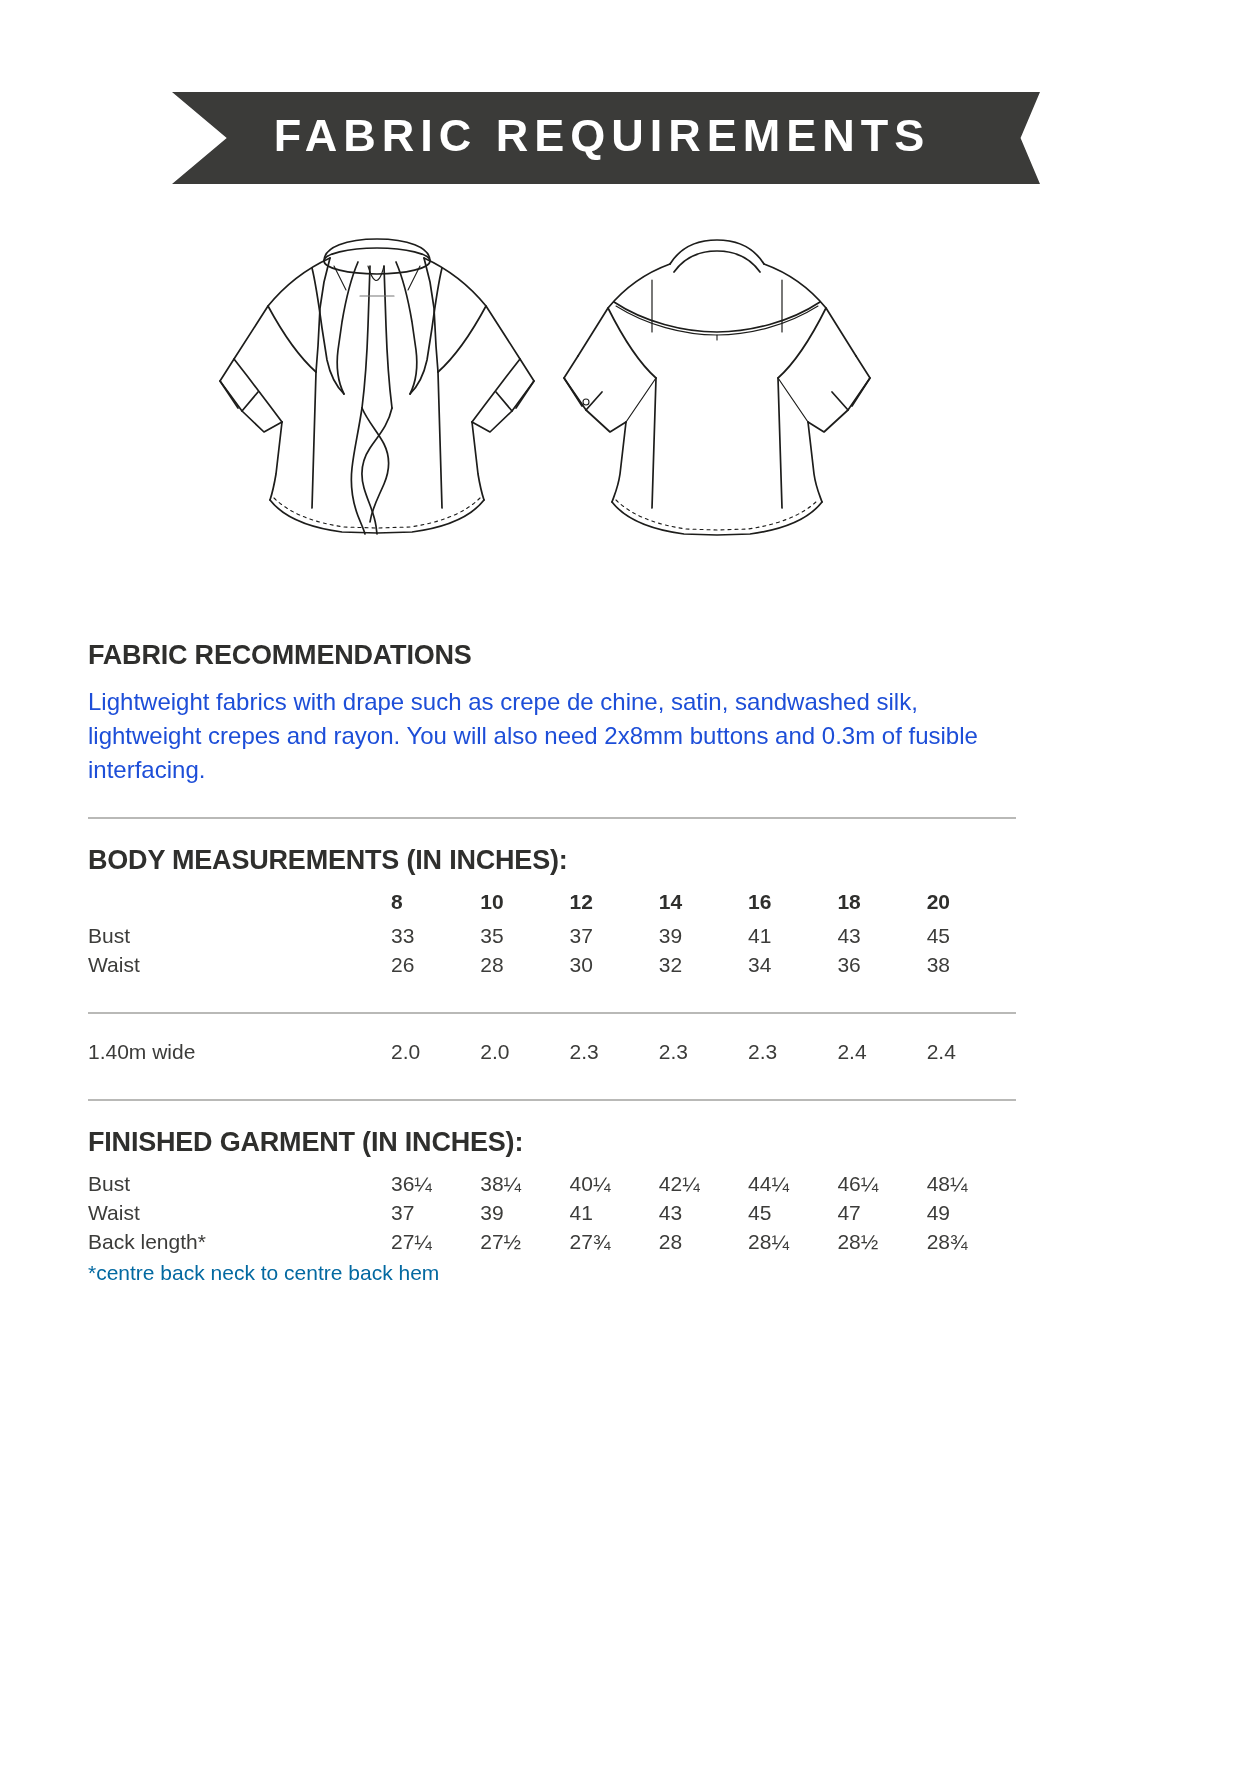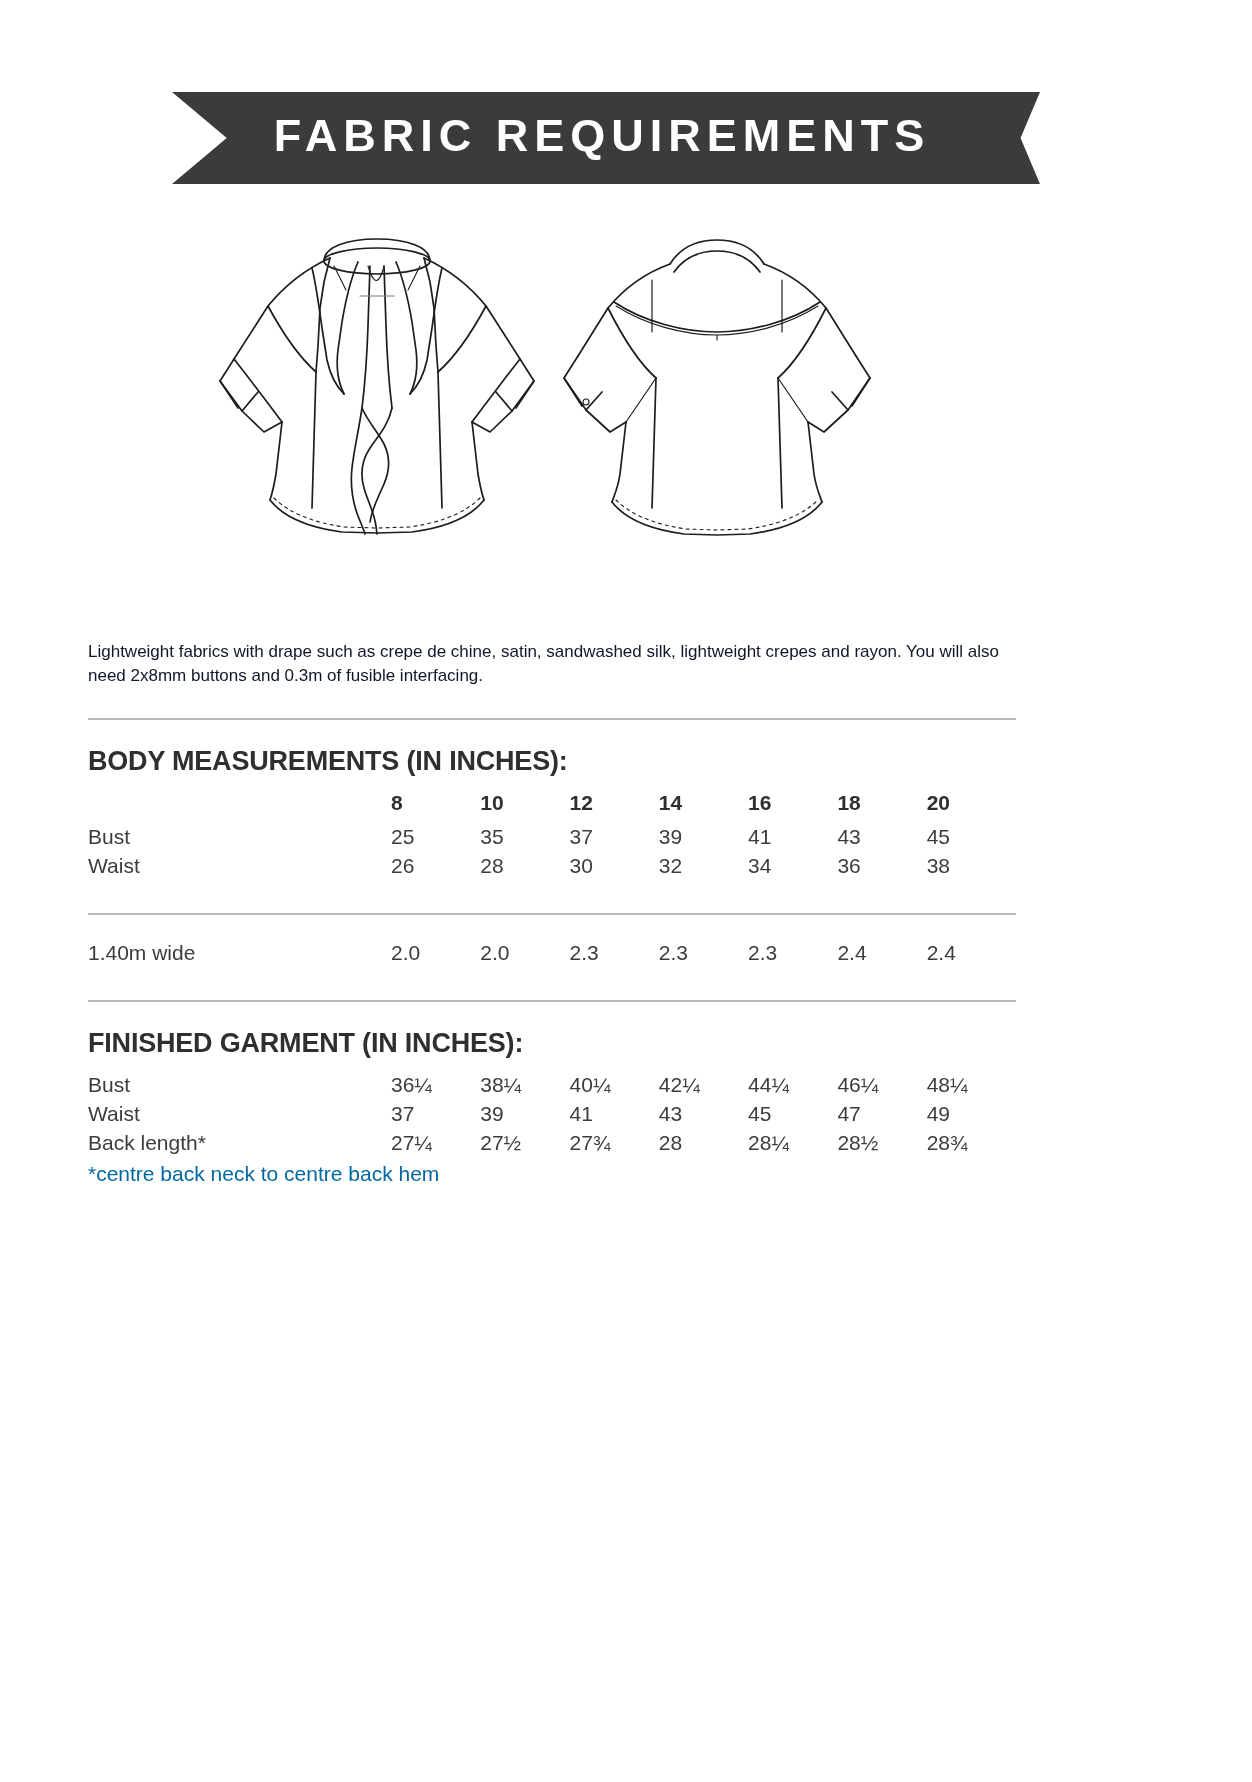"FABRIC RECOMMENDATIONS" div.sec-head { html: none -> <div>FABRIC RECOMMENDATIONS</div> }
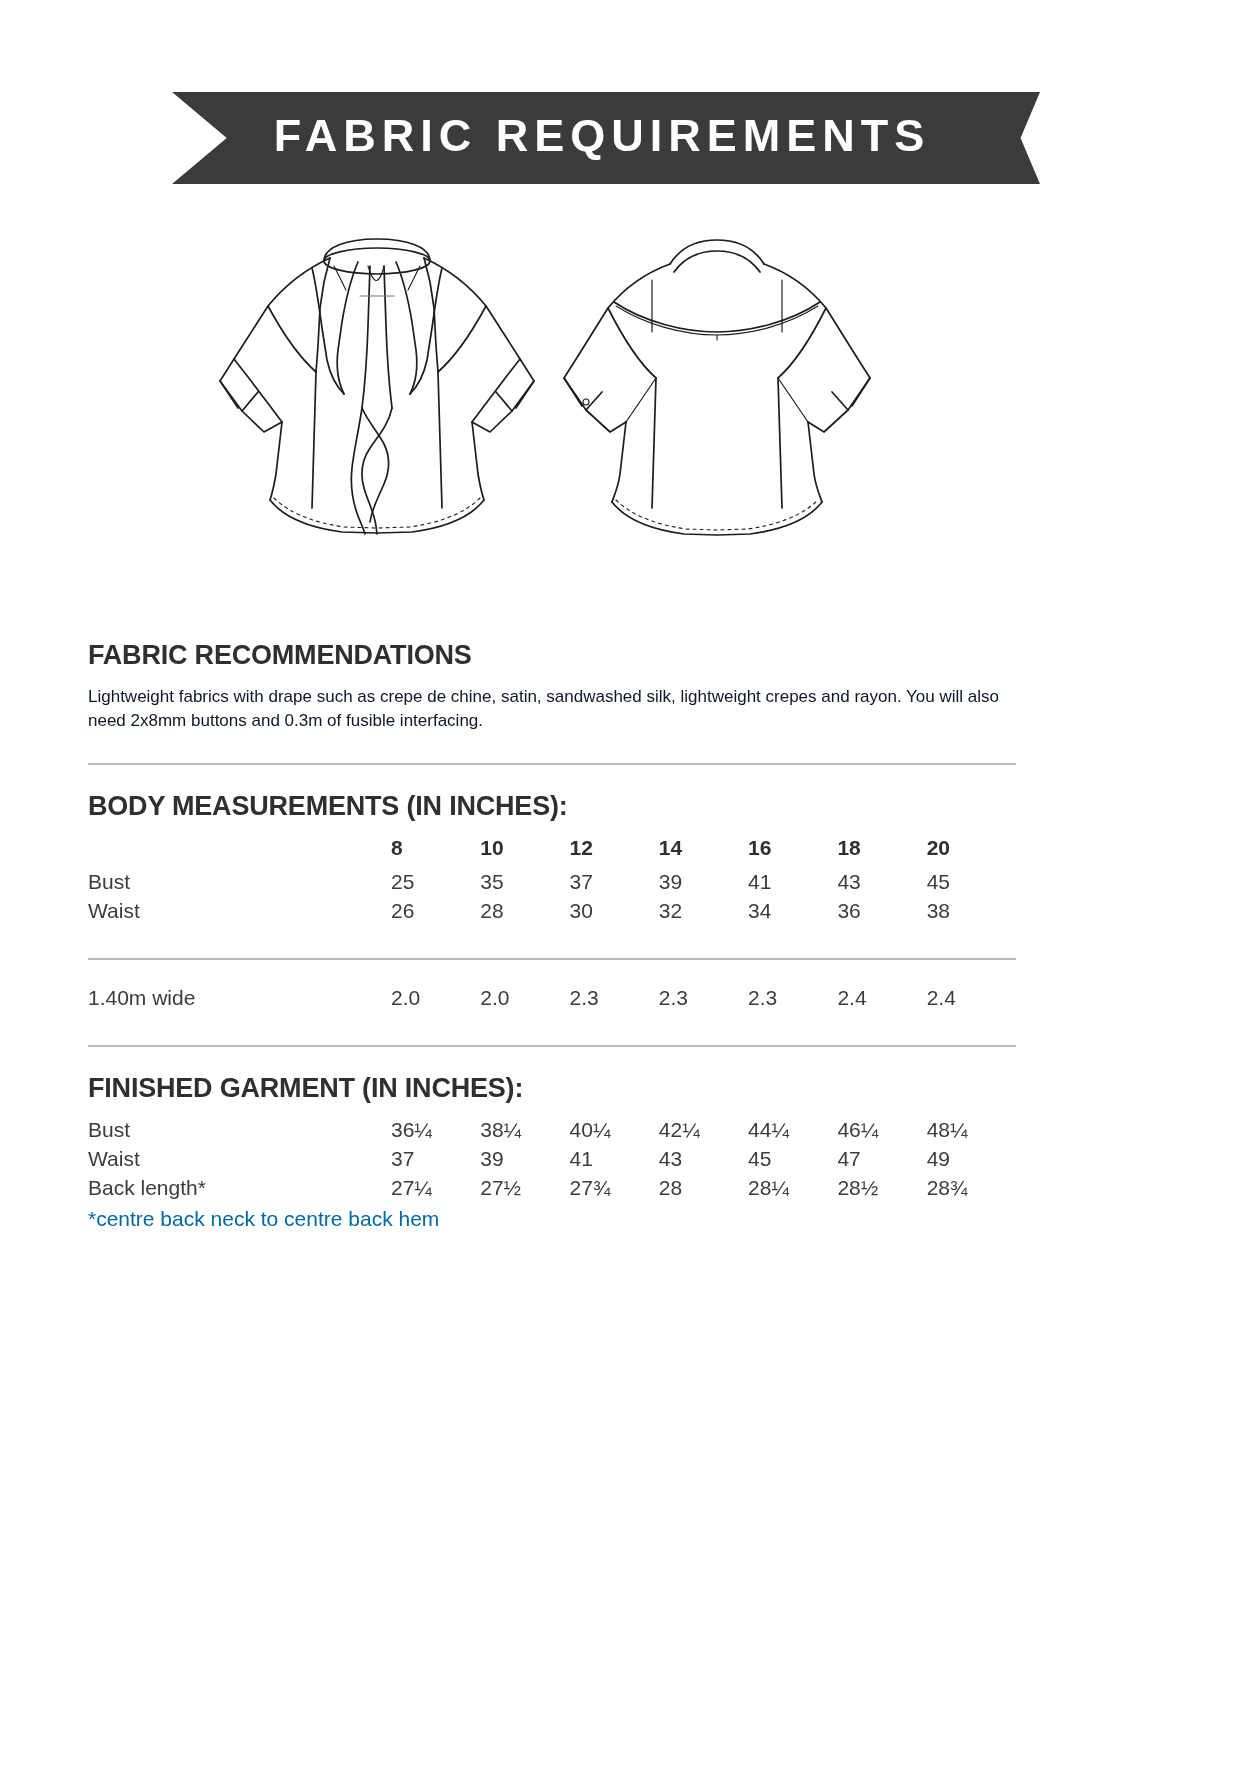"Lightweight fabrics with drape such" .body-copy { color: #0f172a -> #1d4ed8; font-size: 17px -> 24px }
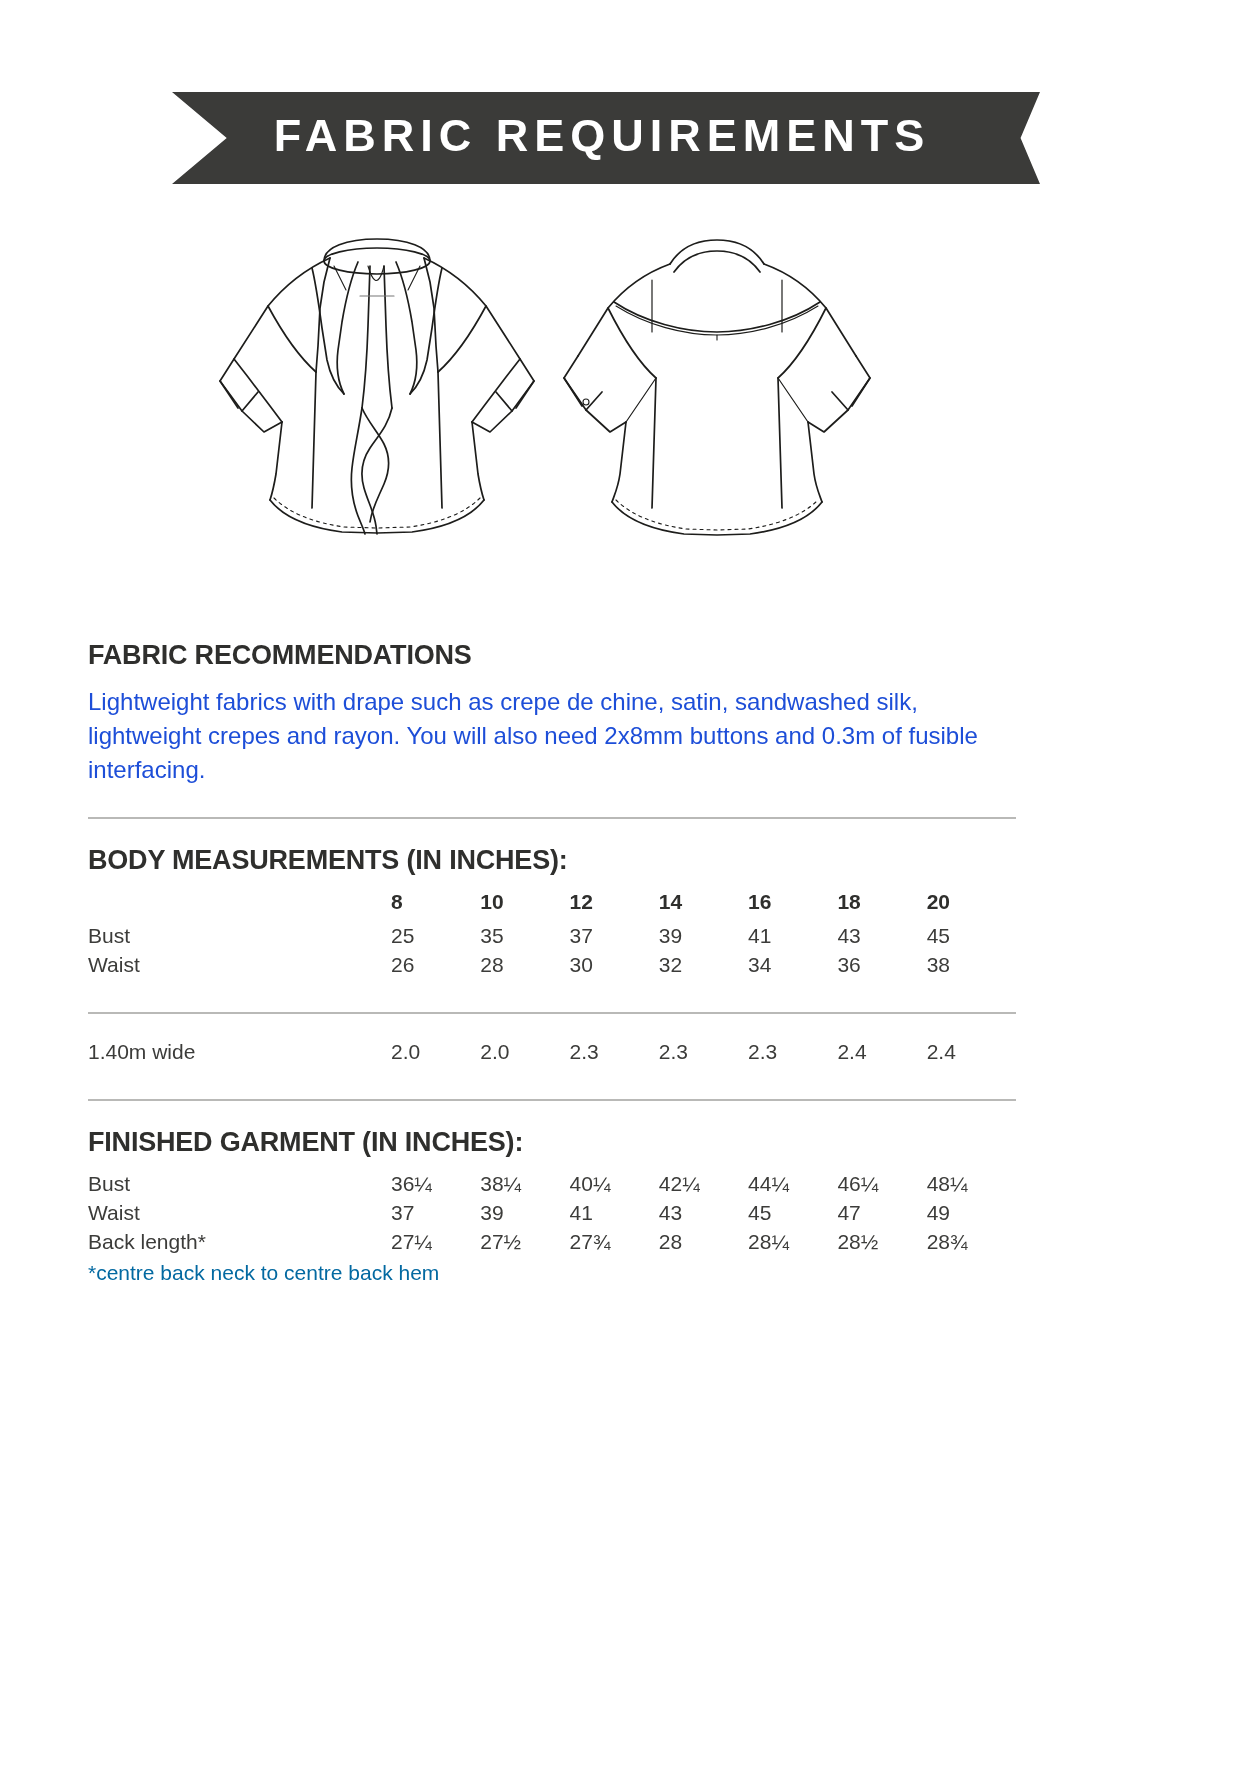"25" td.num { text: 25 -> 33 }
